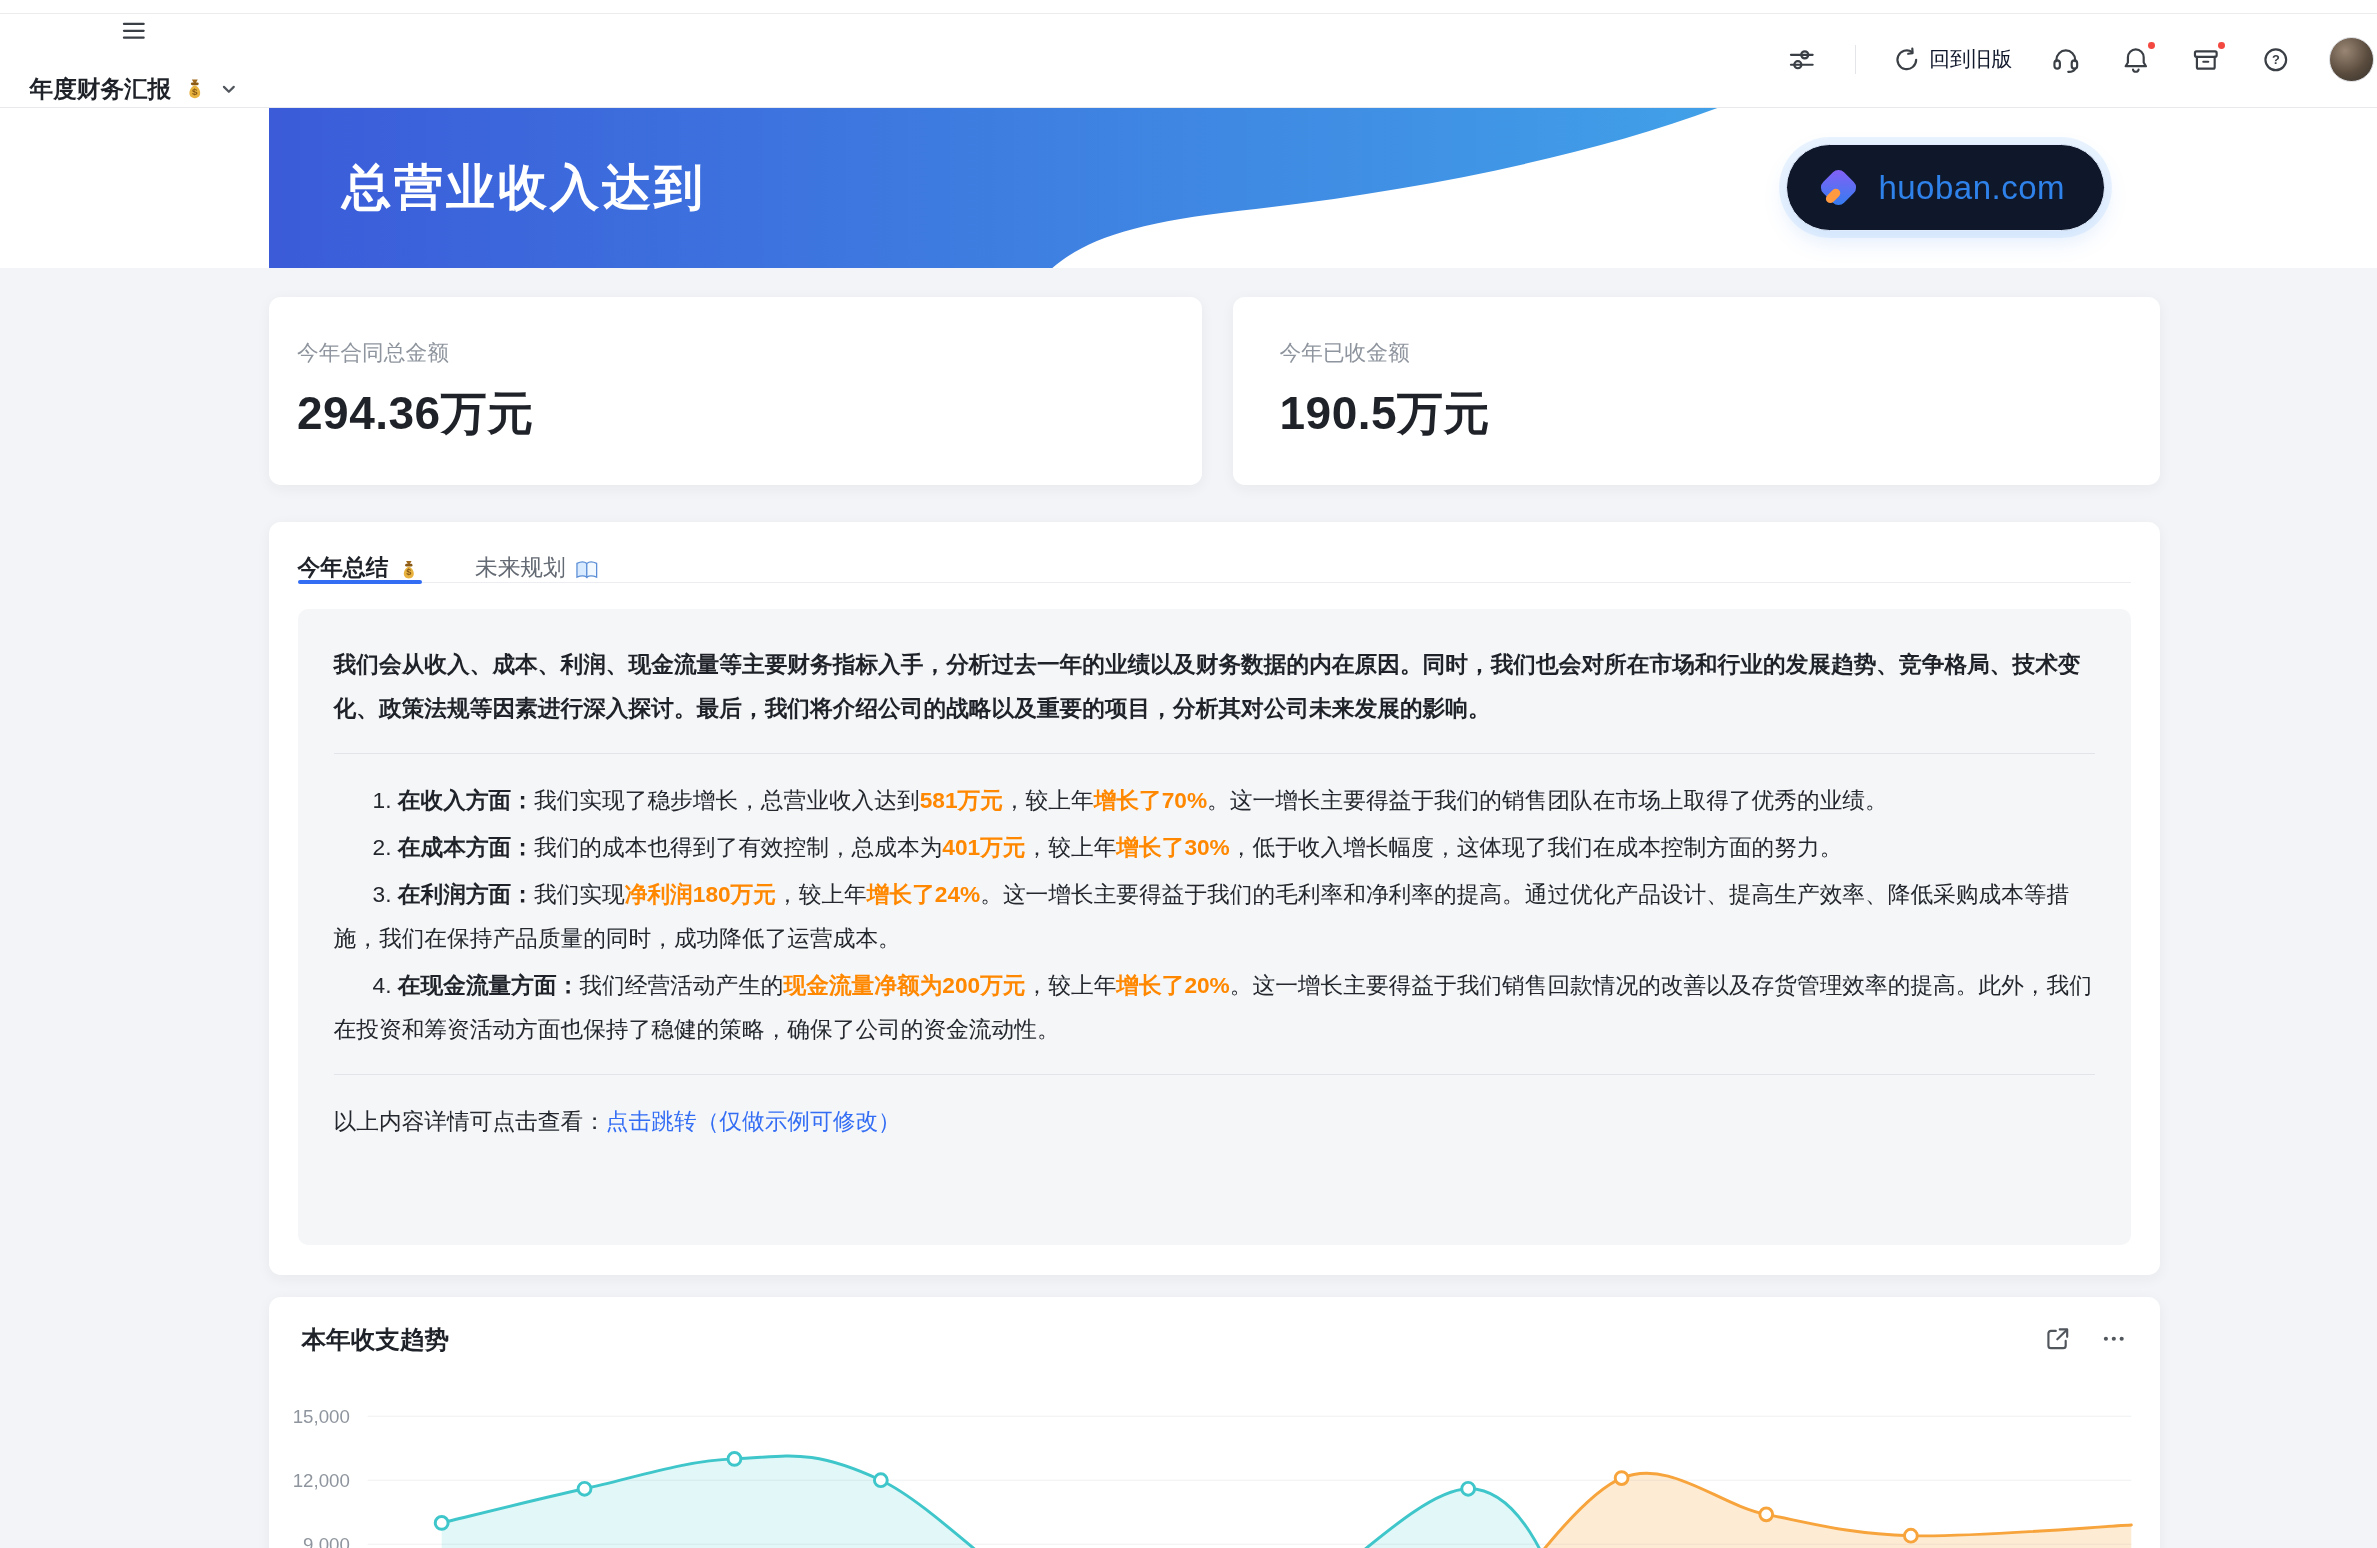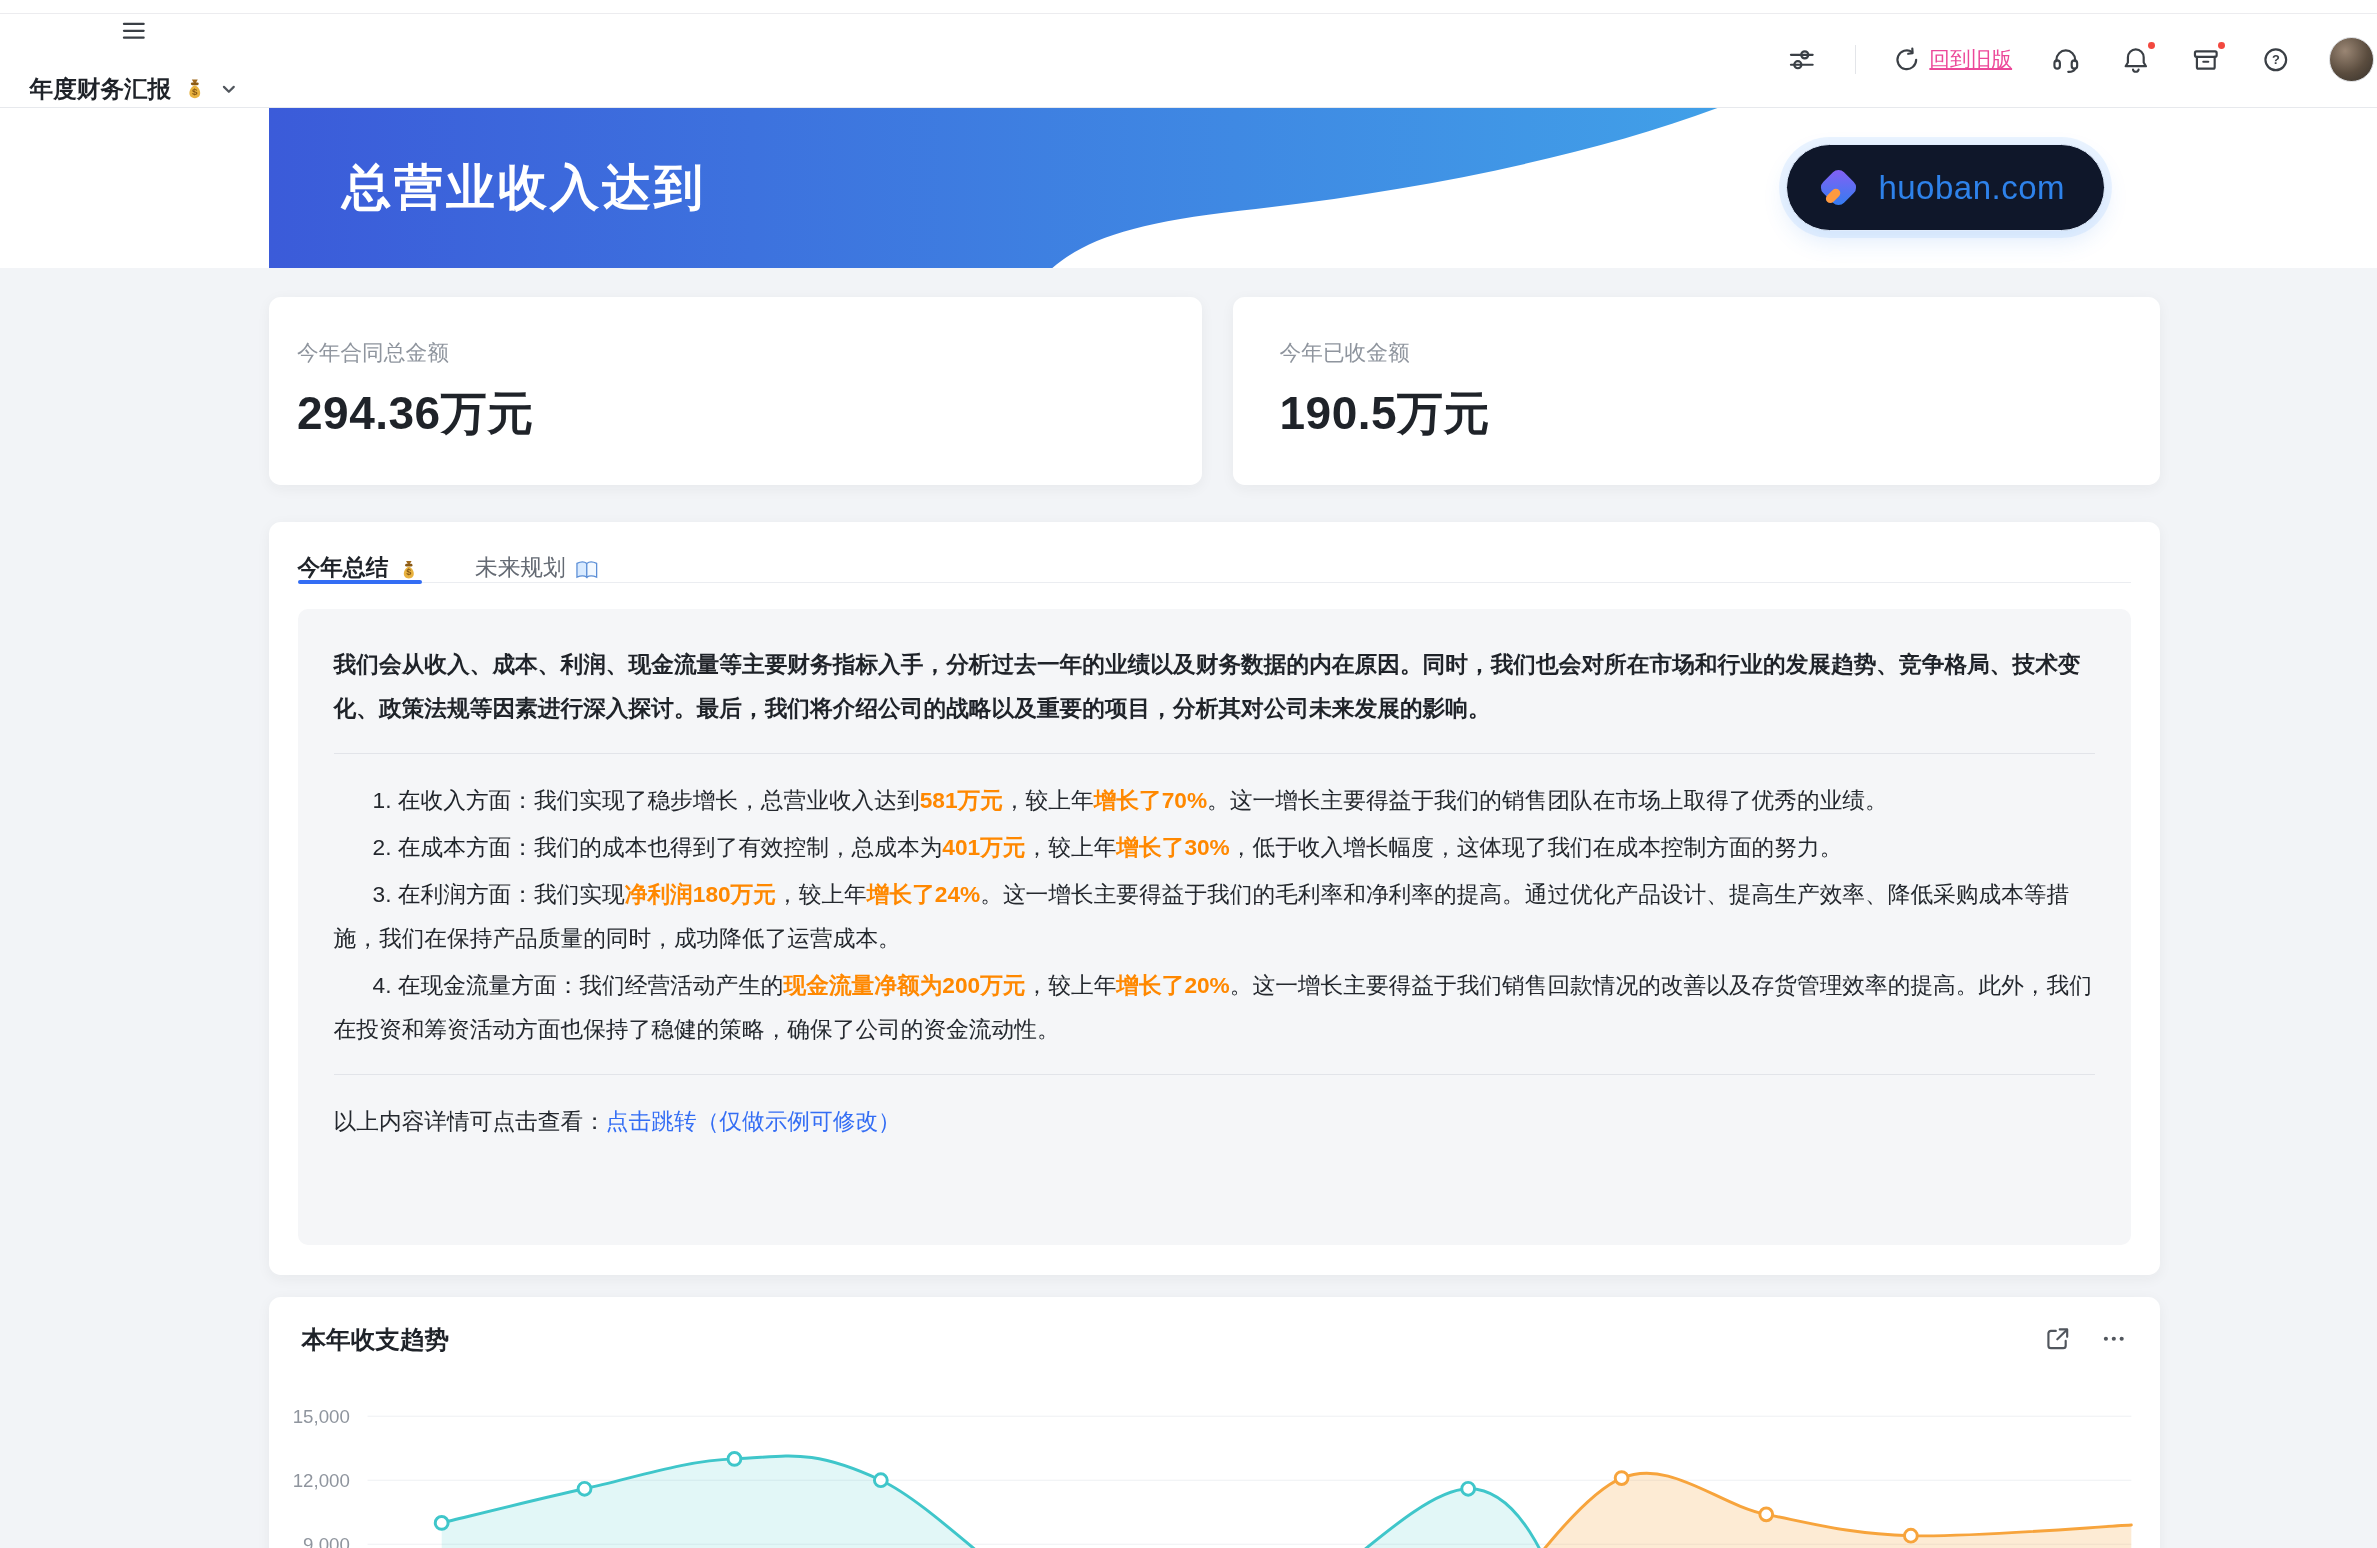"回到旧版" .back-btn { color: #ec4899 -> #0f172a; text-decoration: underline -> none }
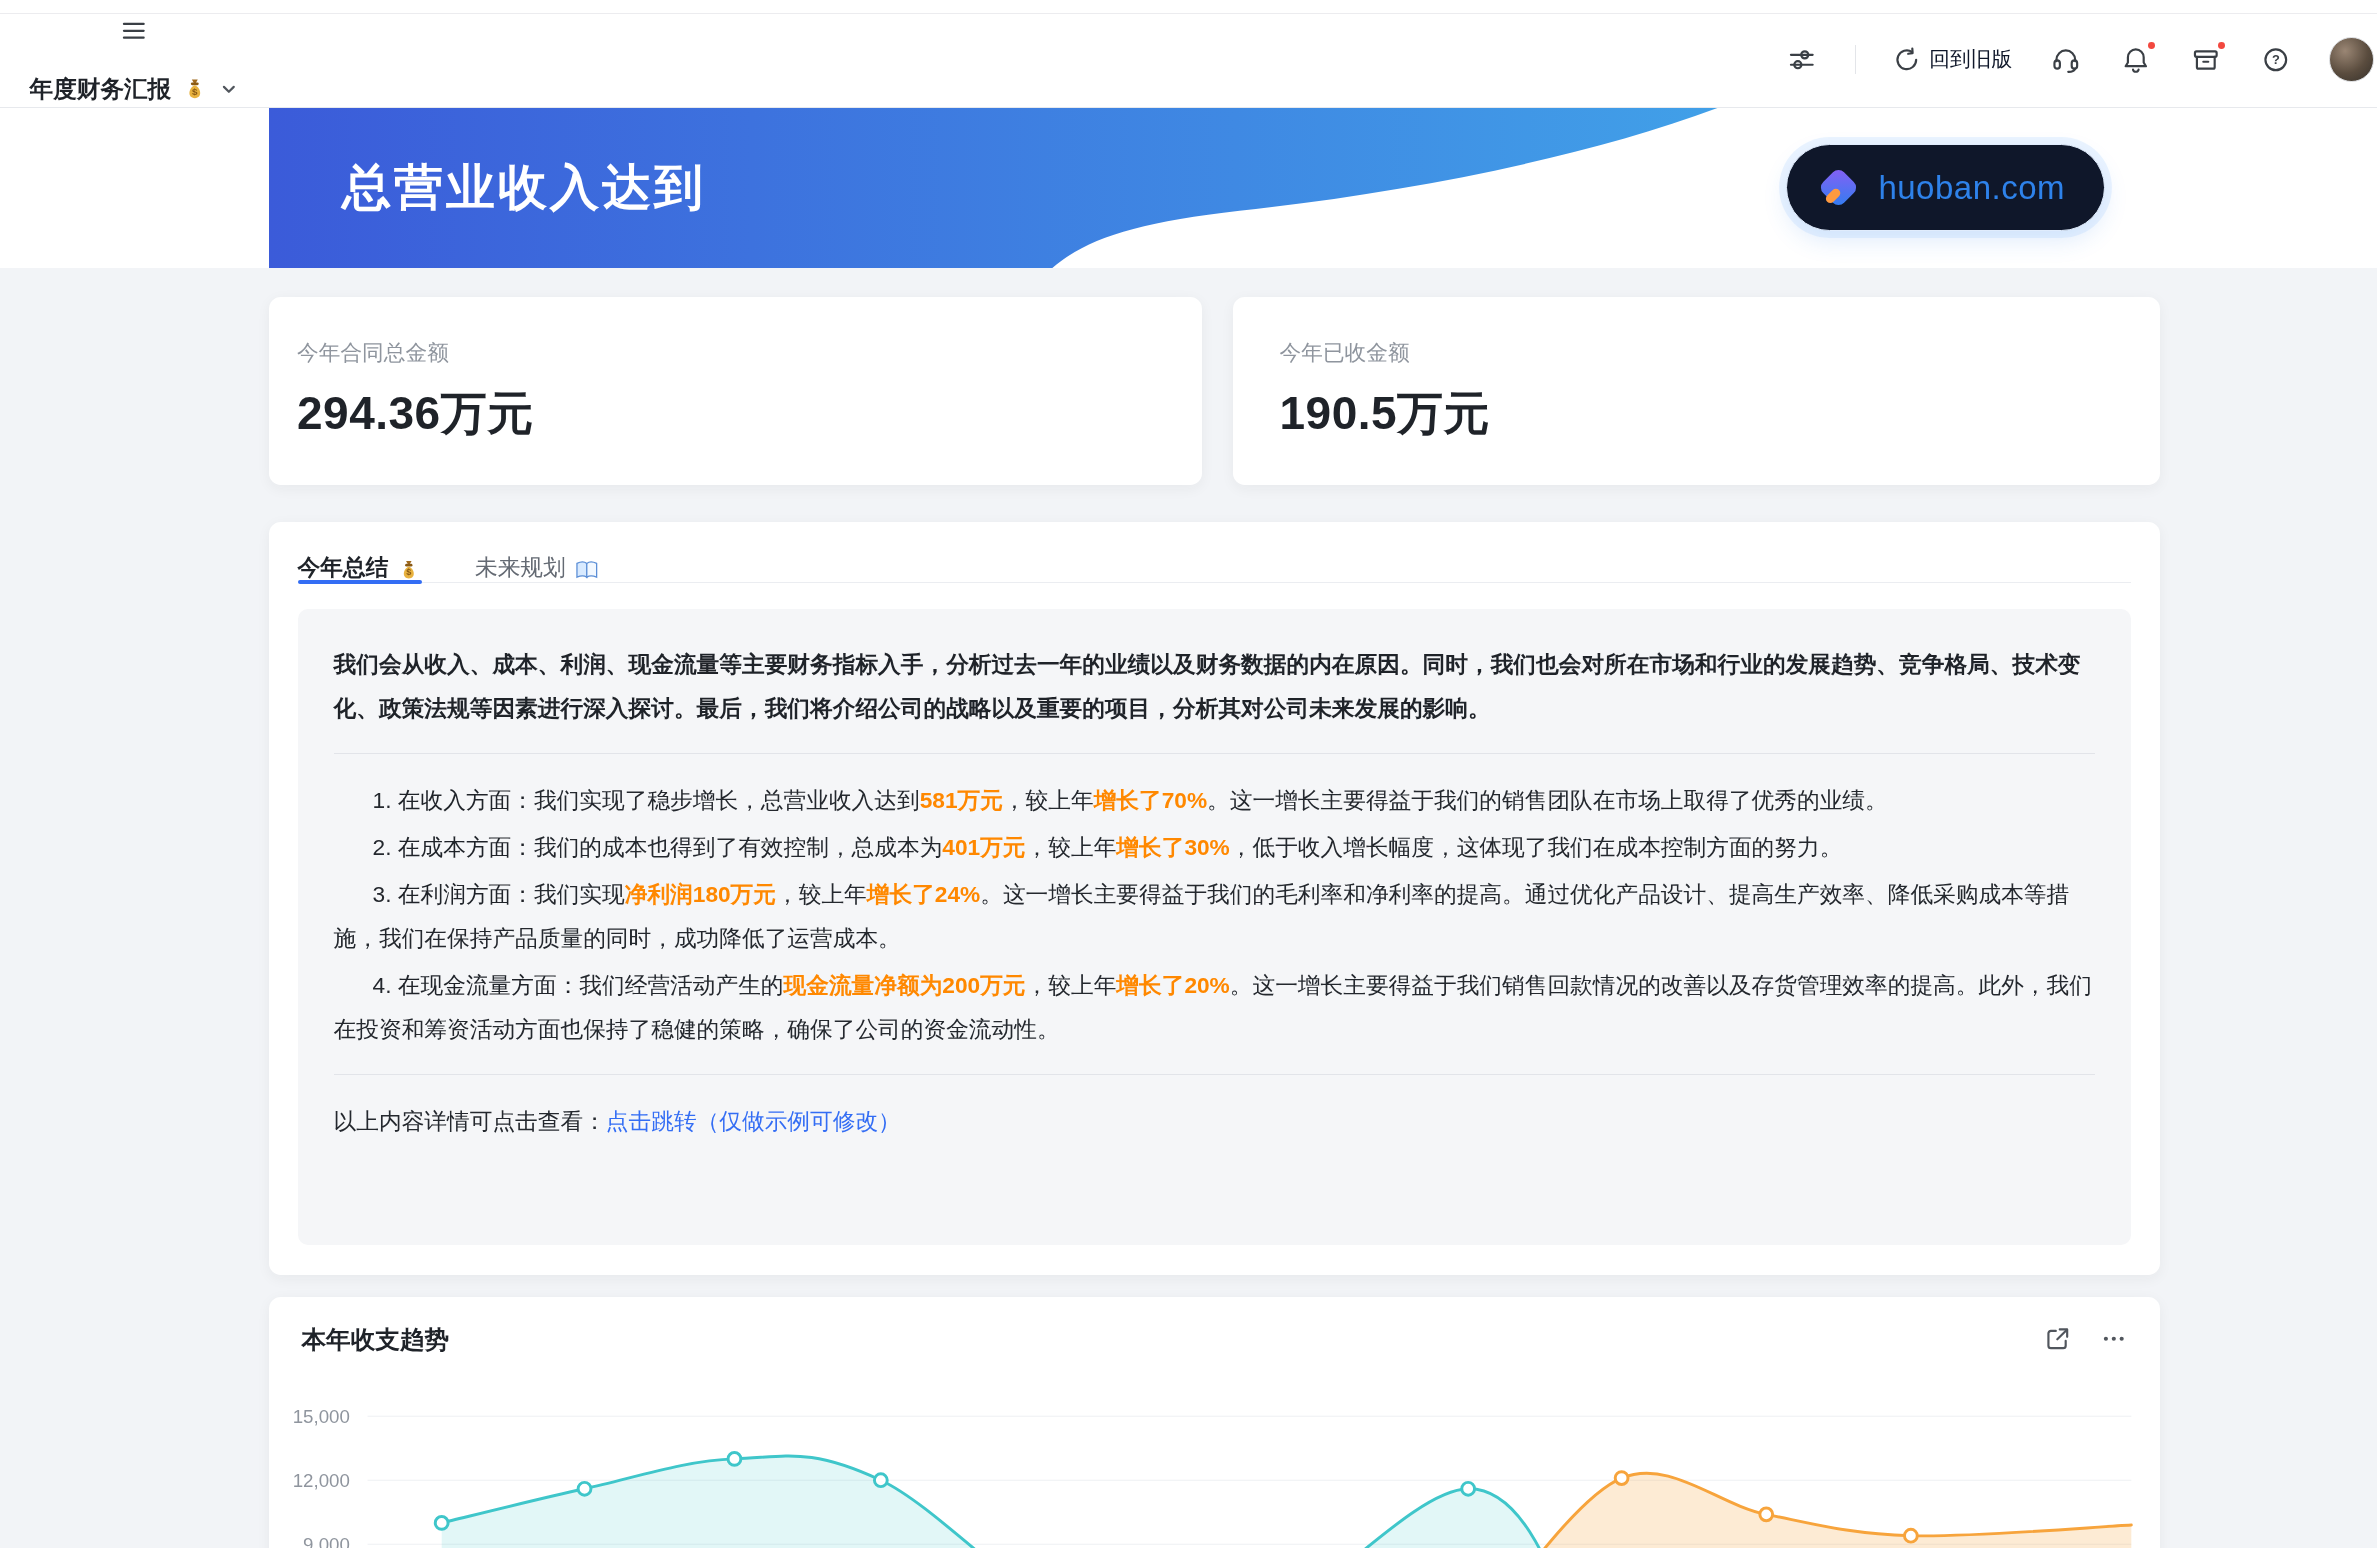"在收入方面：" .b { font-weight: 400 -> 700 }
